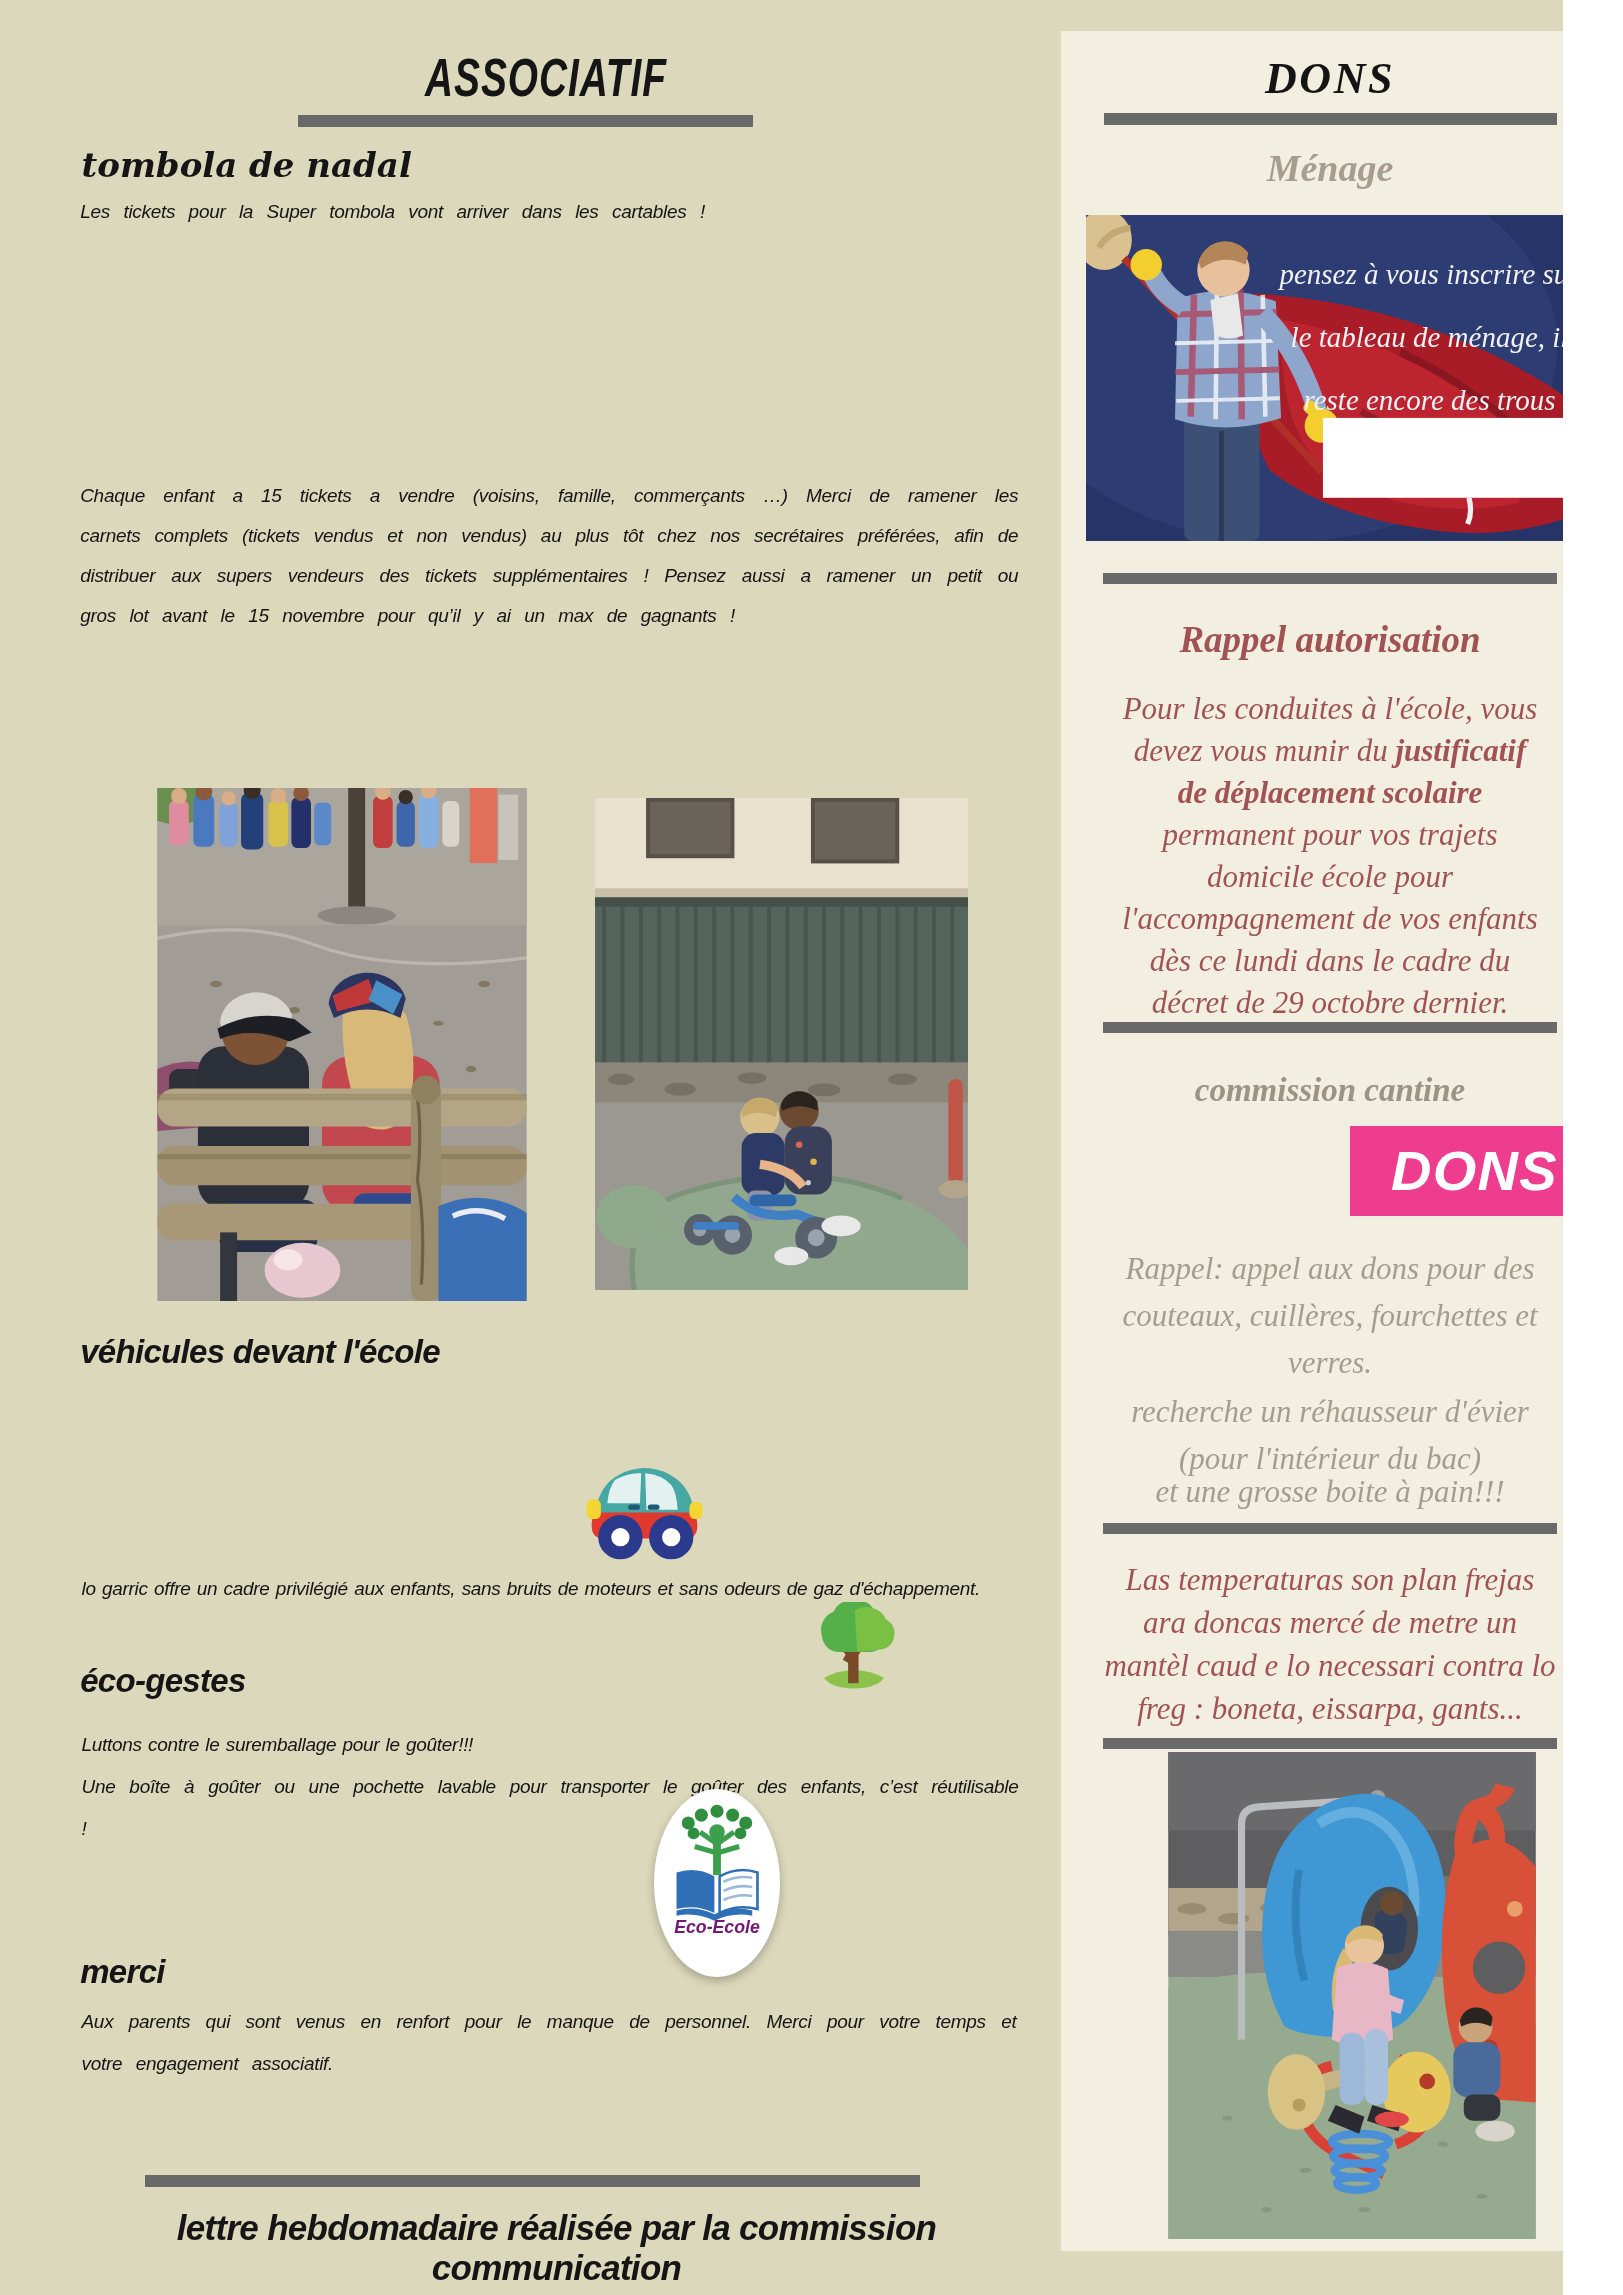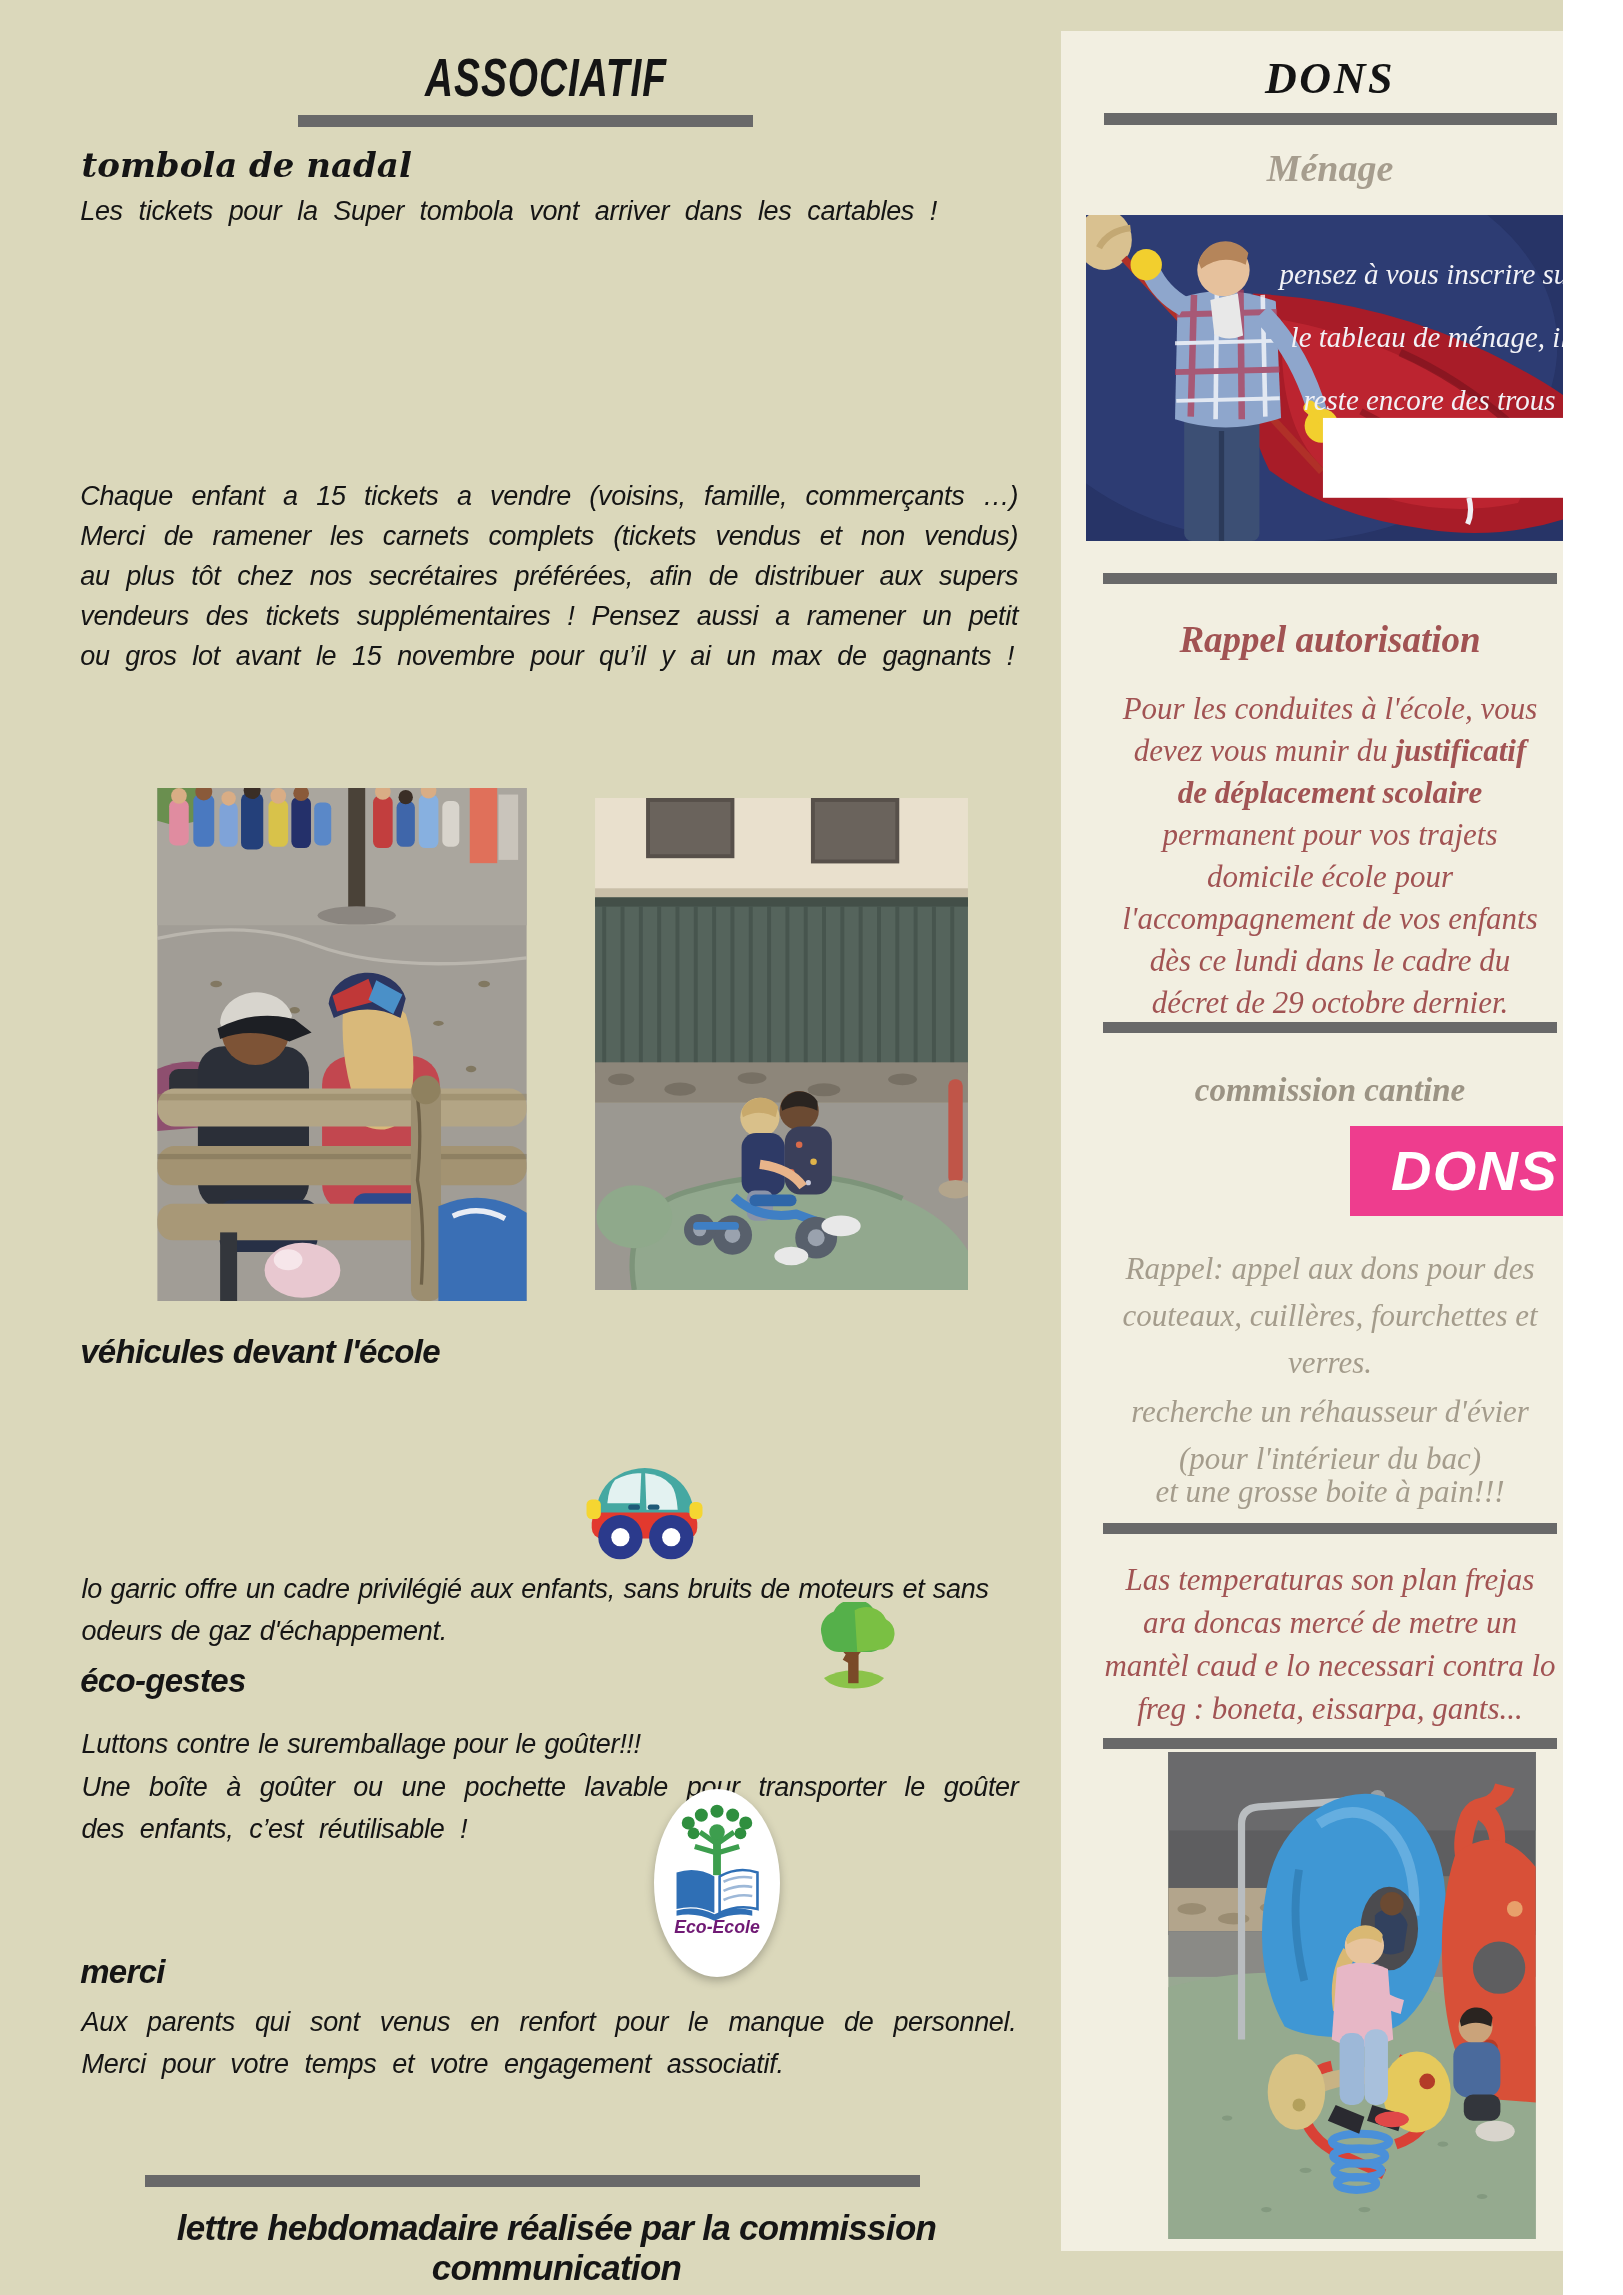"Les tickets pour la Super" .body-txt { font-size: 27px -> 19px }
